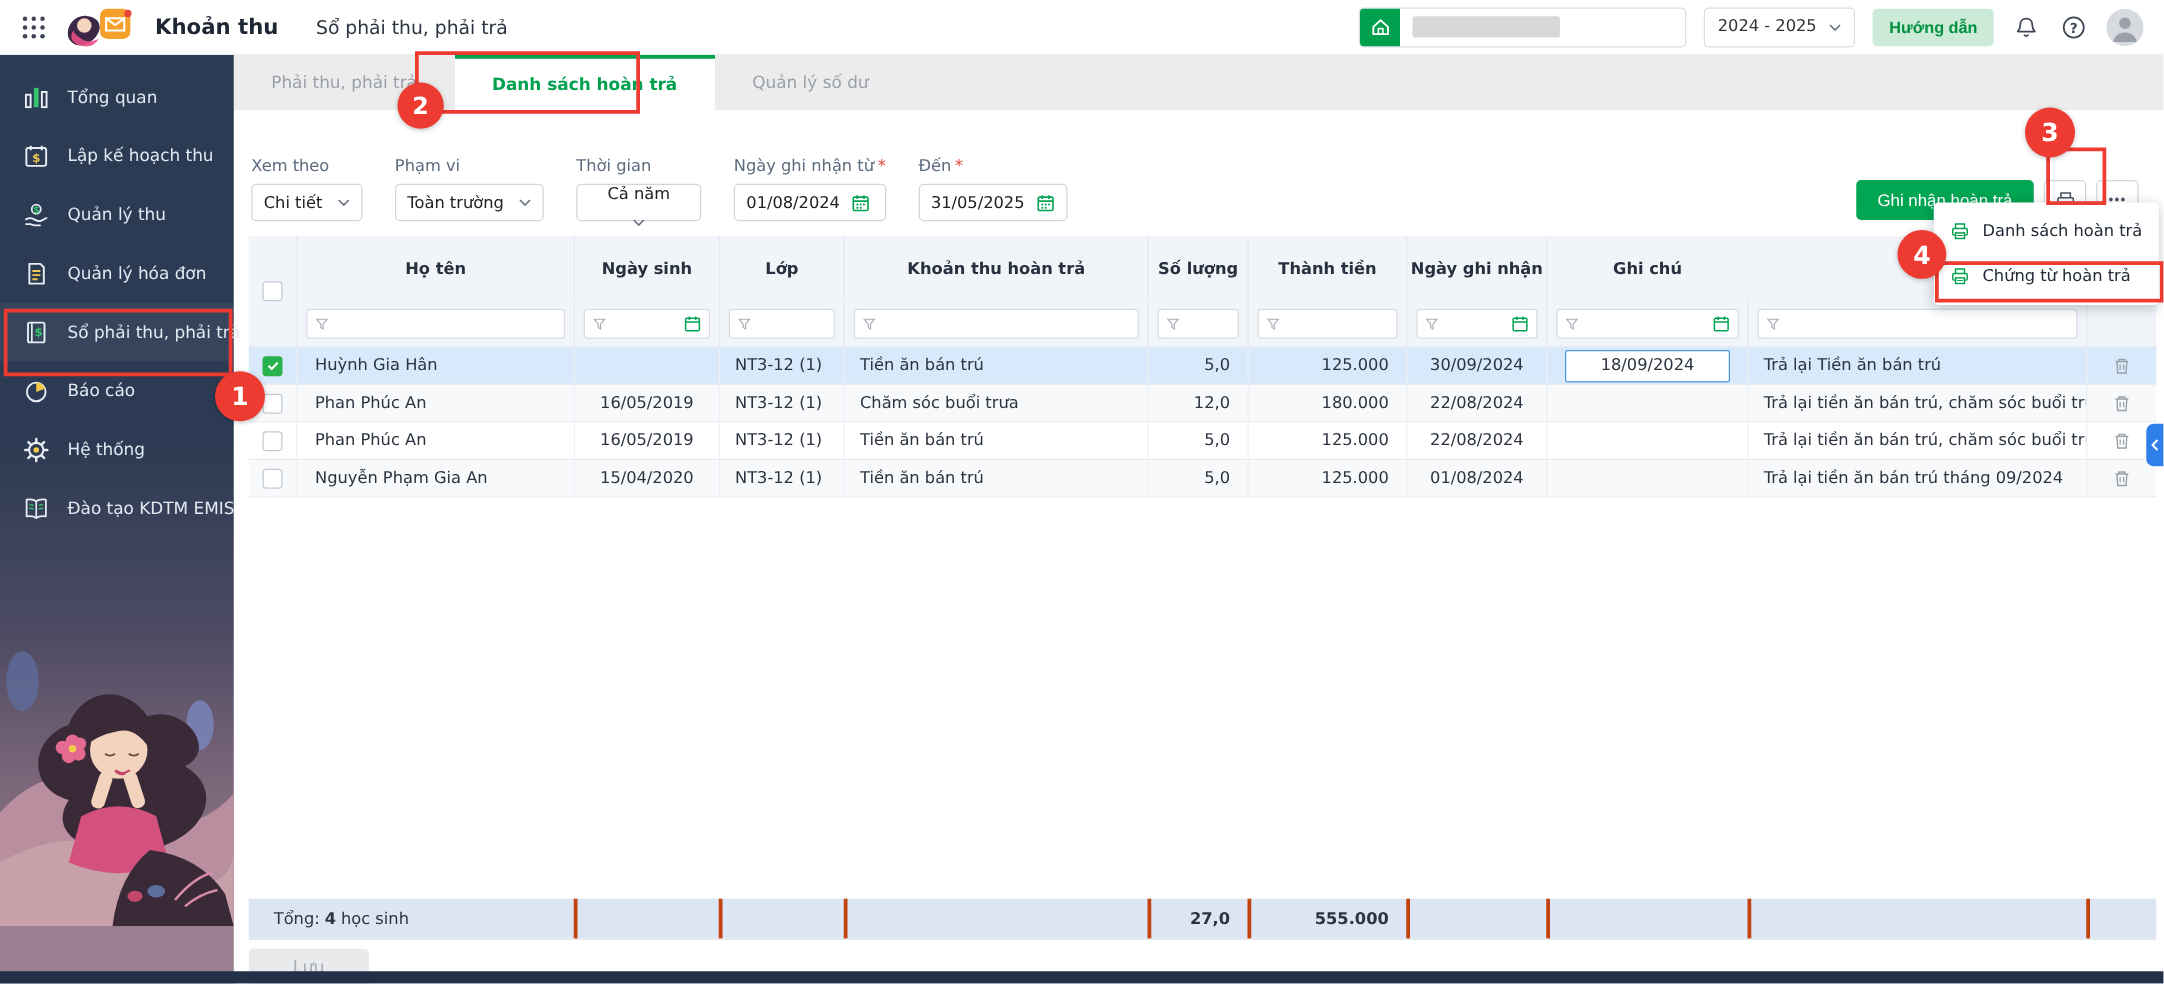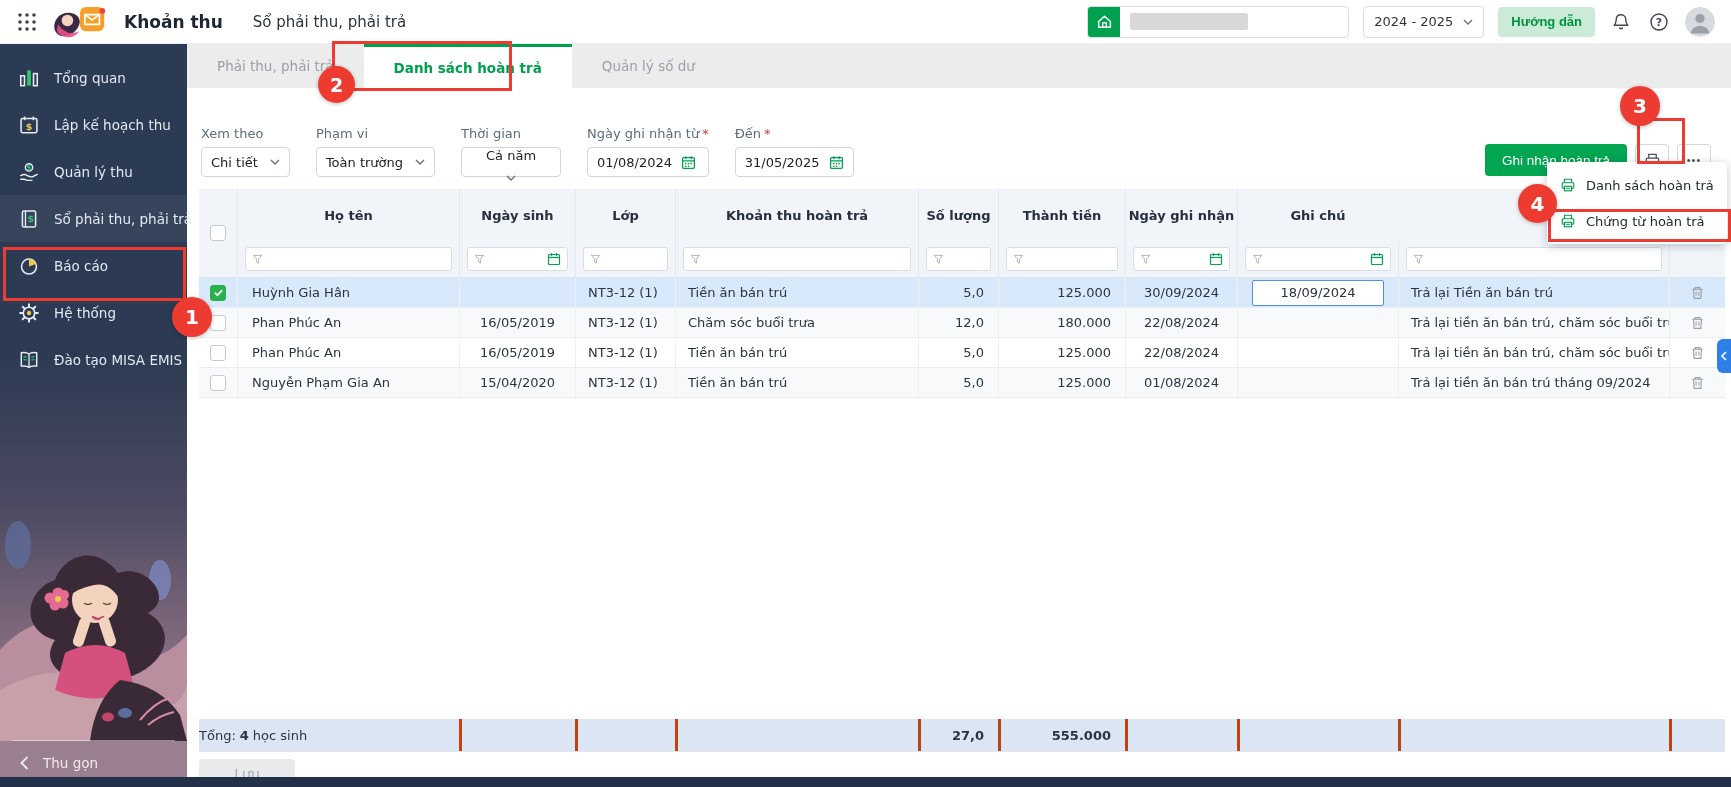"Quản lý hóa đơn" div.side-item { html: none -> <div> <span> <svg> <path></path> <line></line> <line></line> <line></line> </svg> </span> <span>Quản lý hóa đơn</span> </div> }
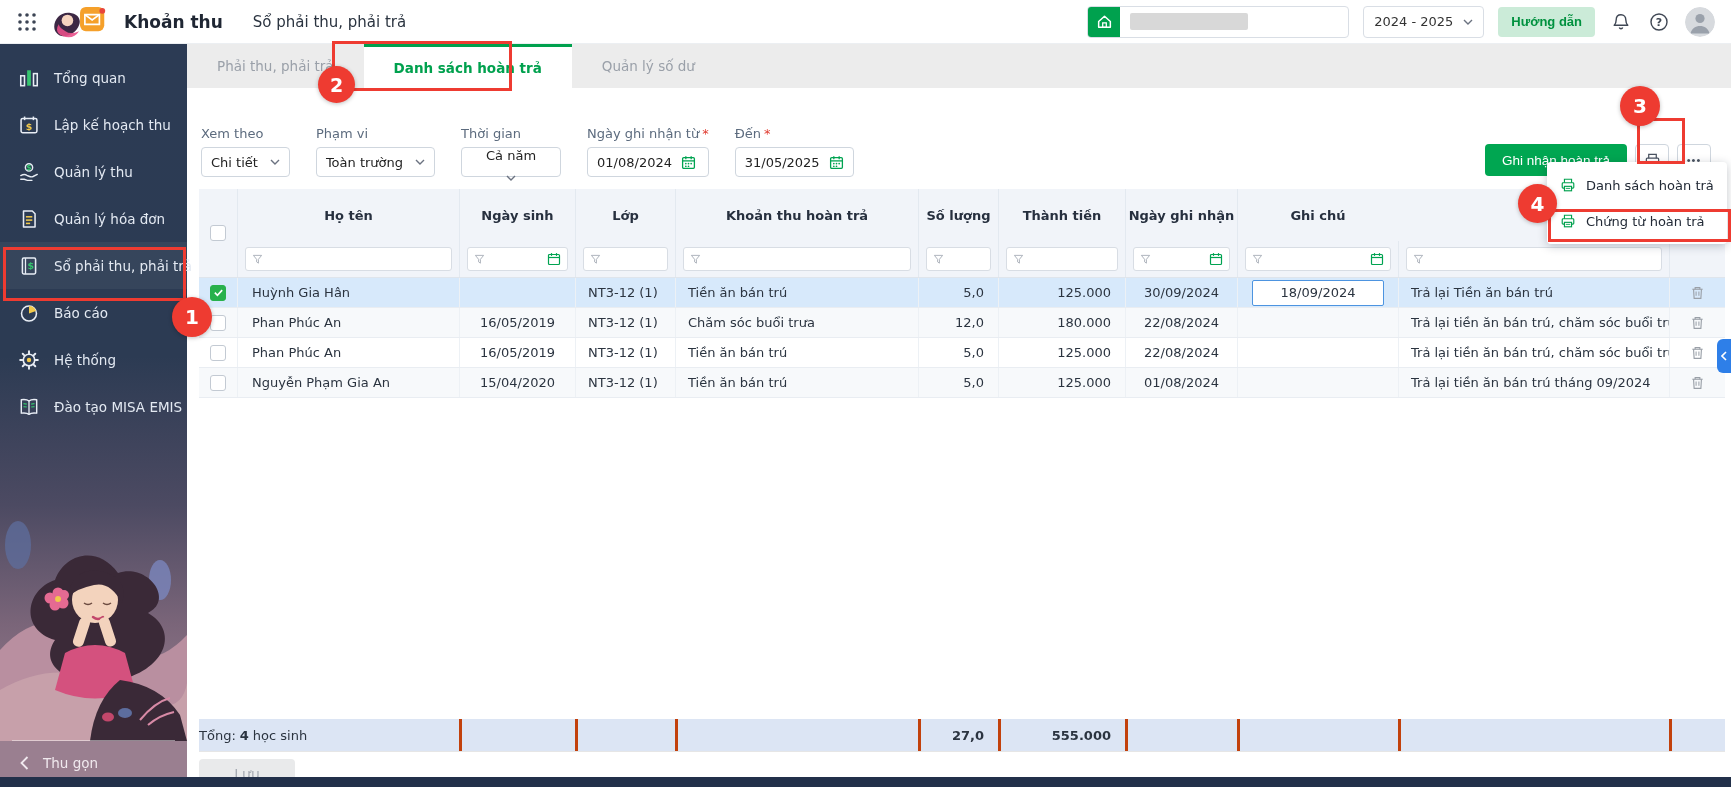"Đào tạo MISA EMIS" span.side-label { text: MISA -> KDTM }
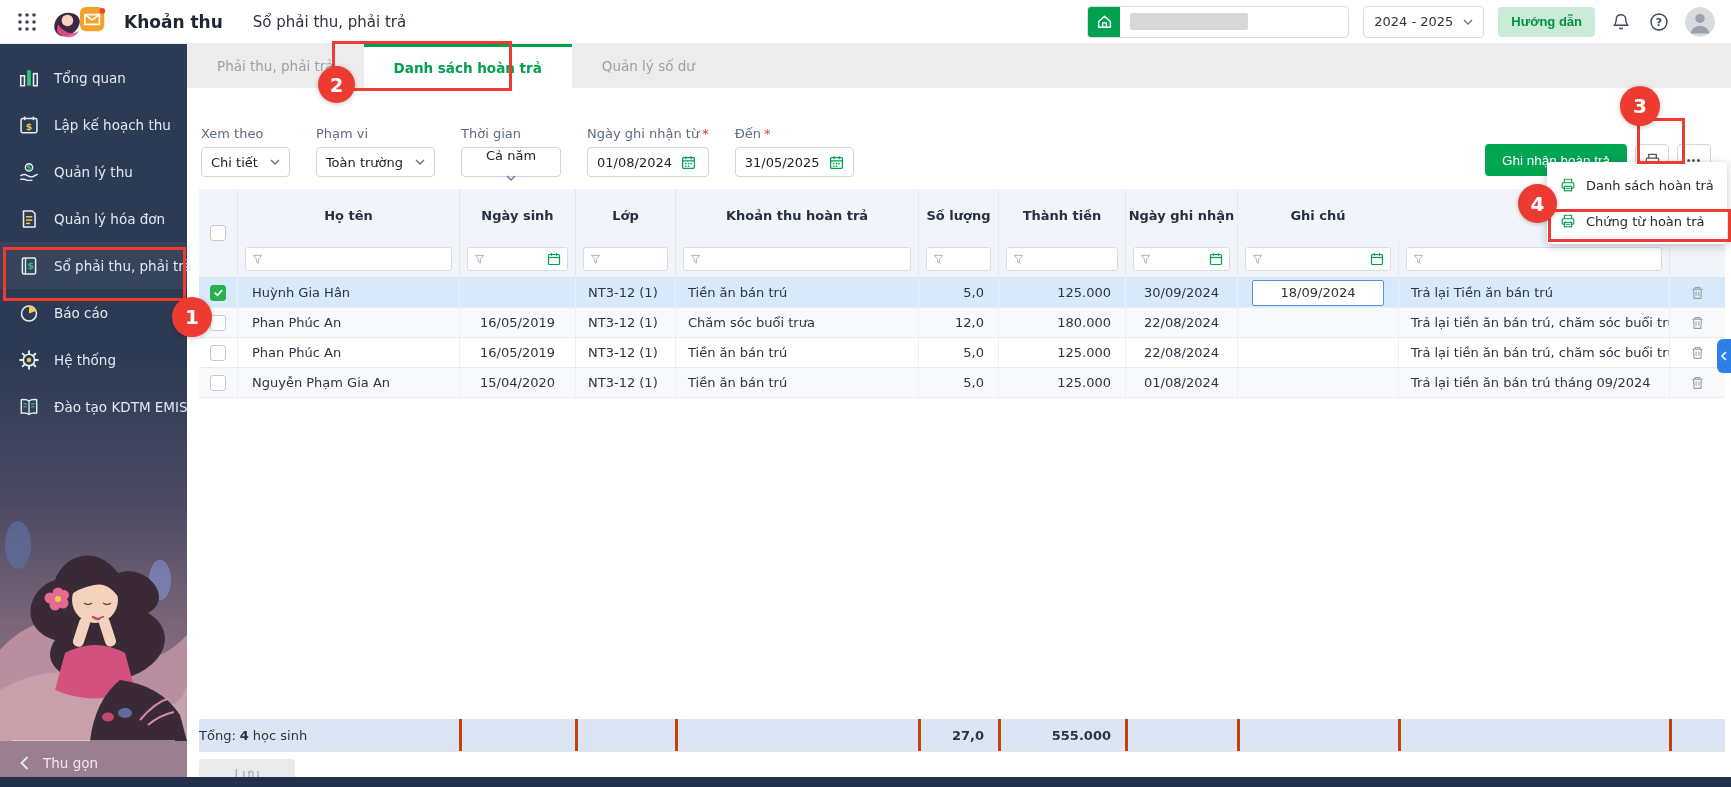"Tổng:" .sc.lbl { padding-left: none -> 20px }
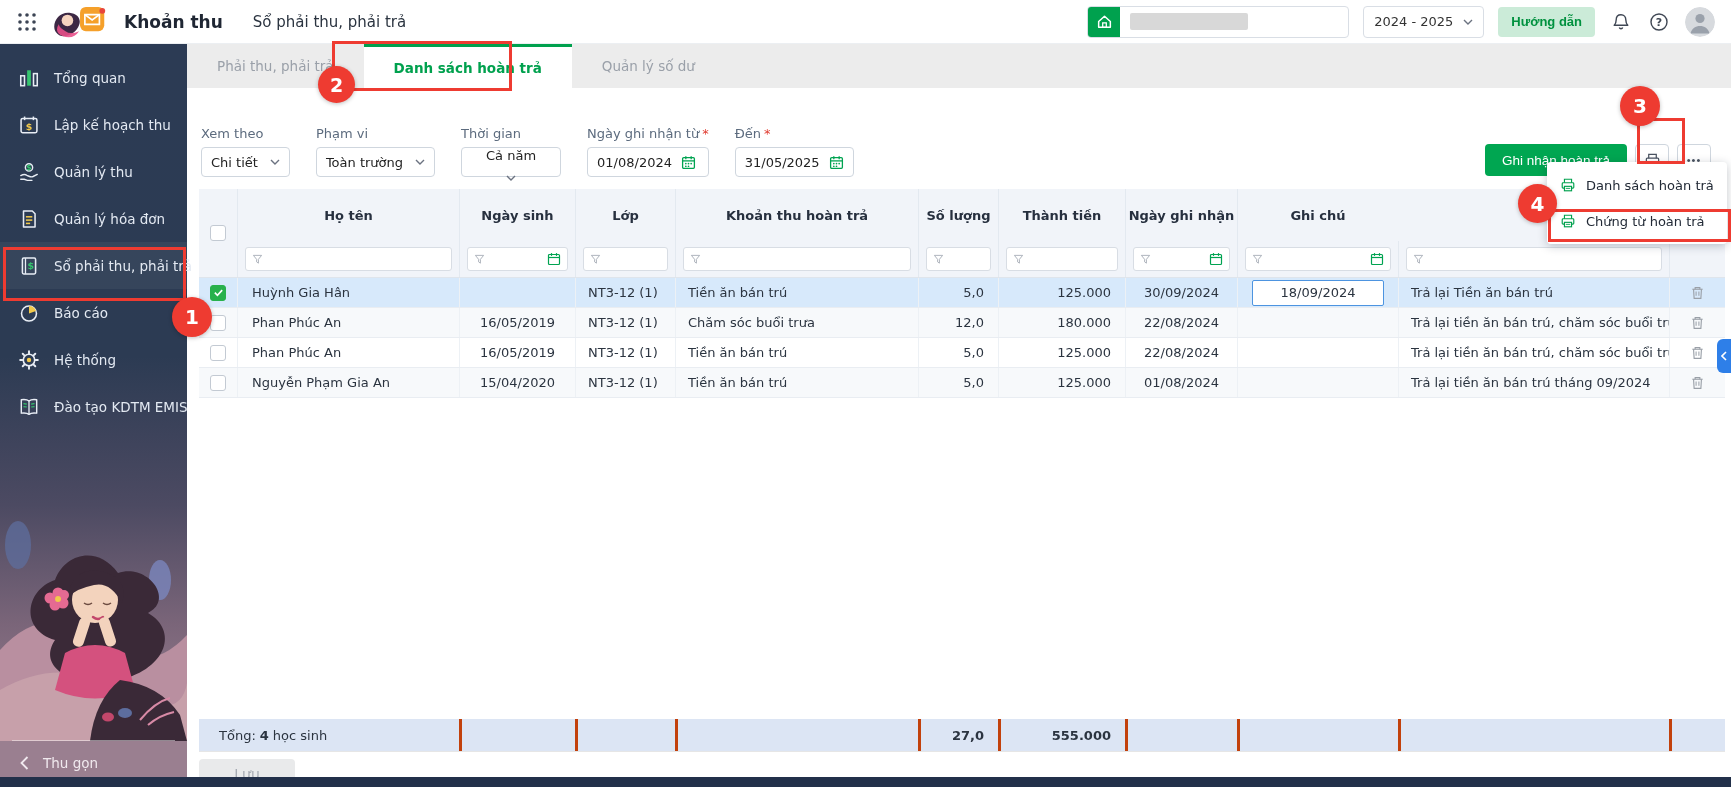"Thu gọn" div.side-foot { html: <div> <div></div> <div> <svg> <path></path> </svg> <span>Thu gọn</span> </div> </div> -> none }
